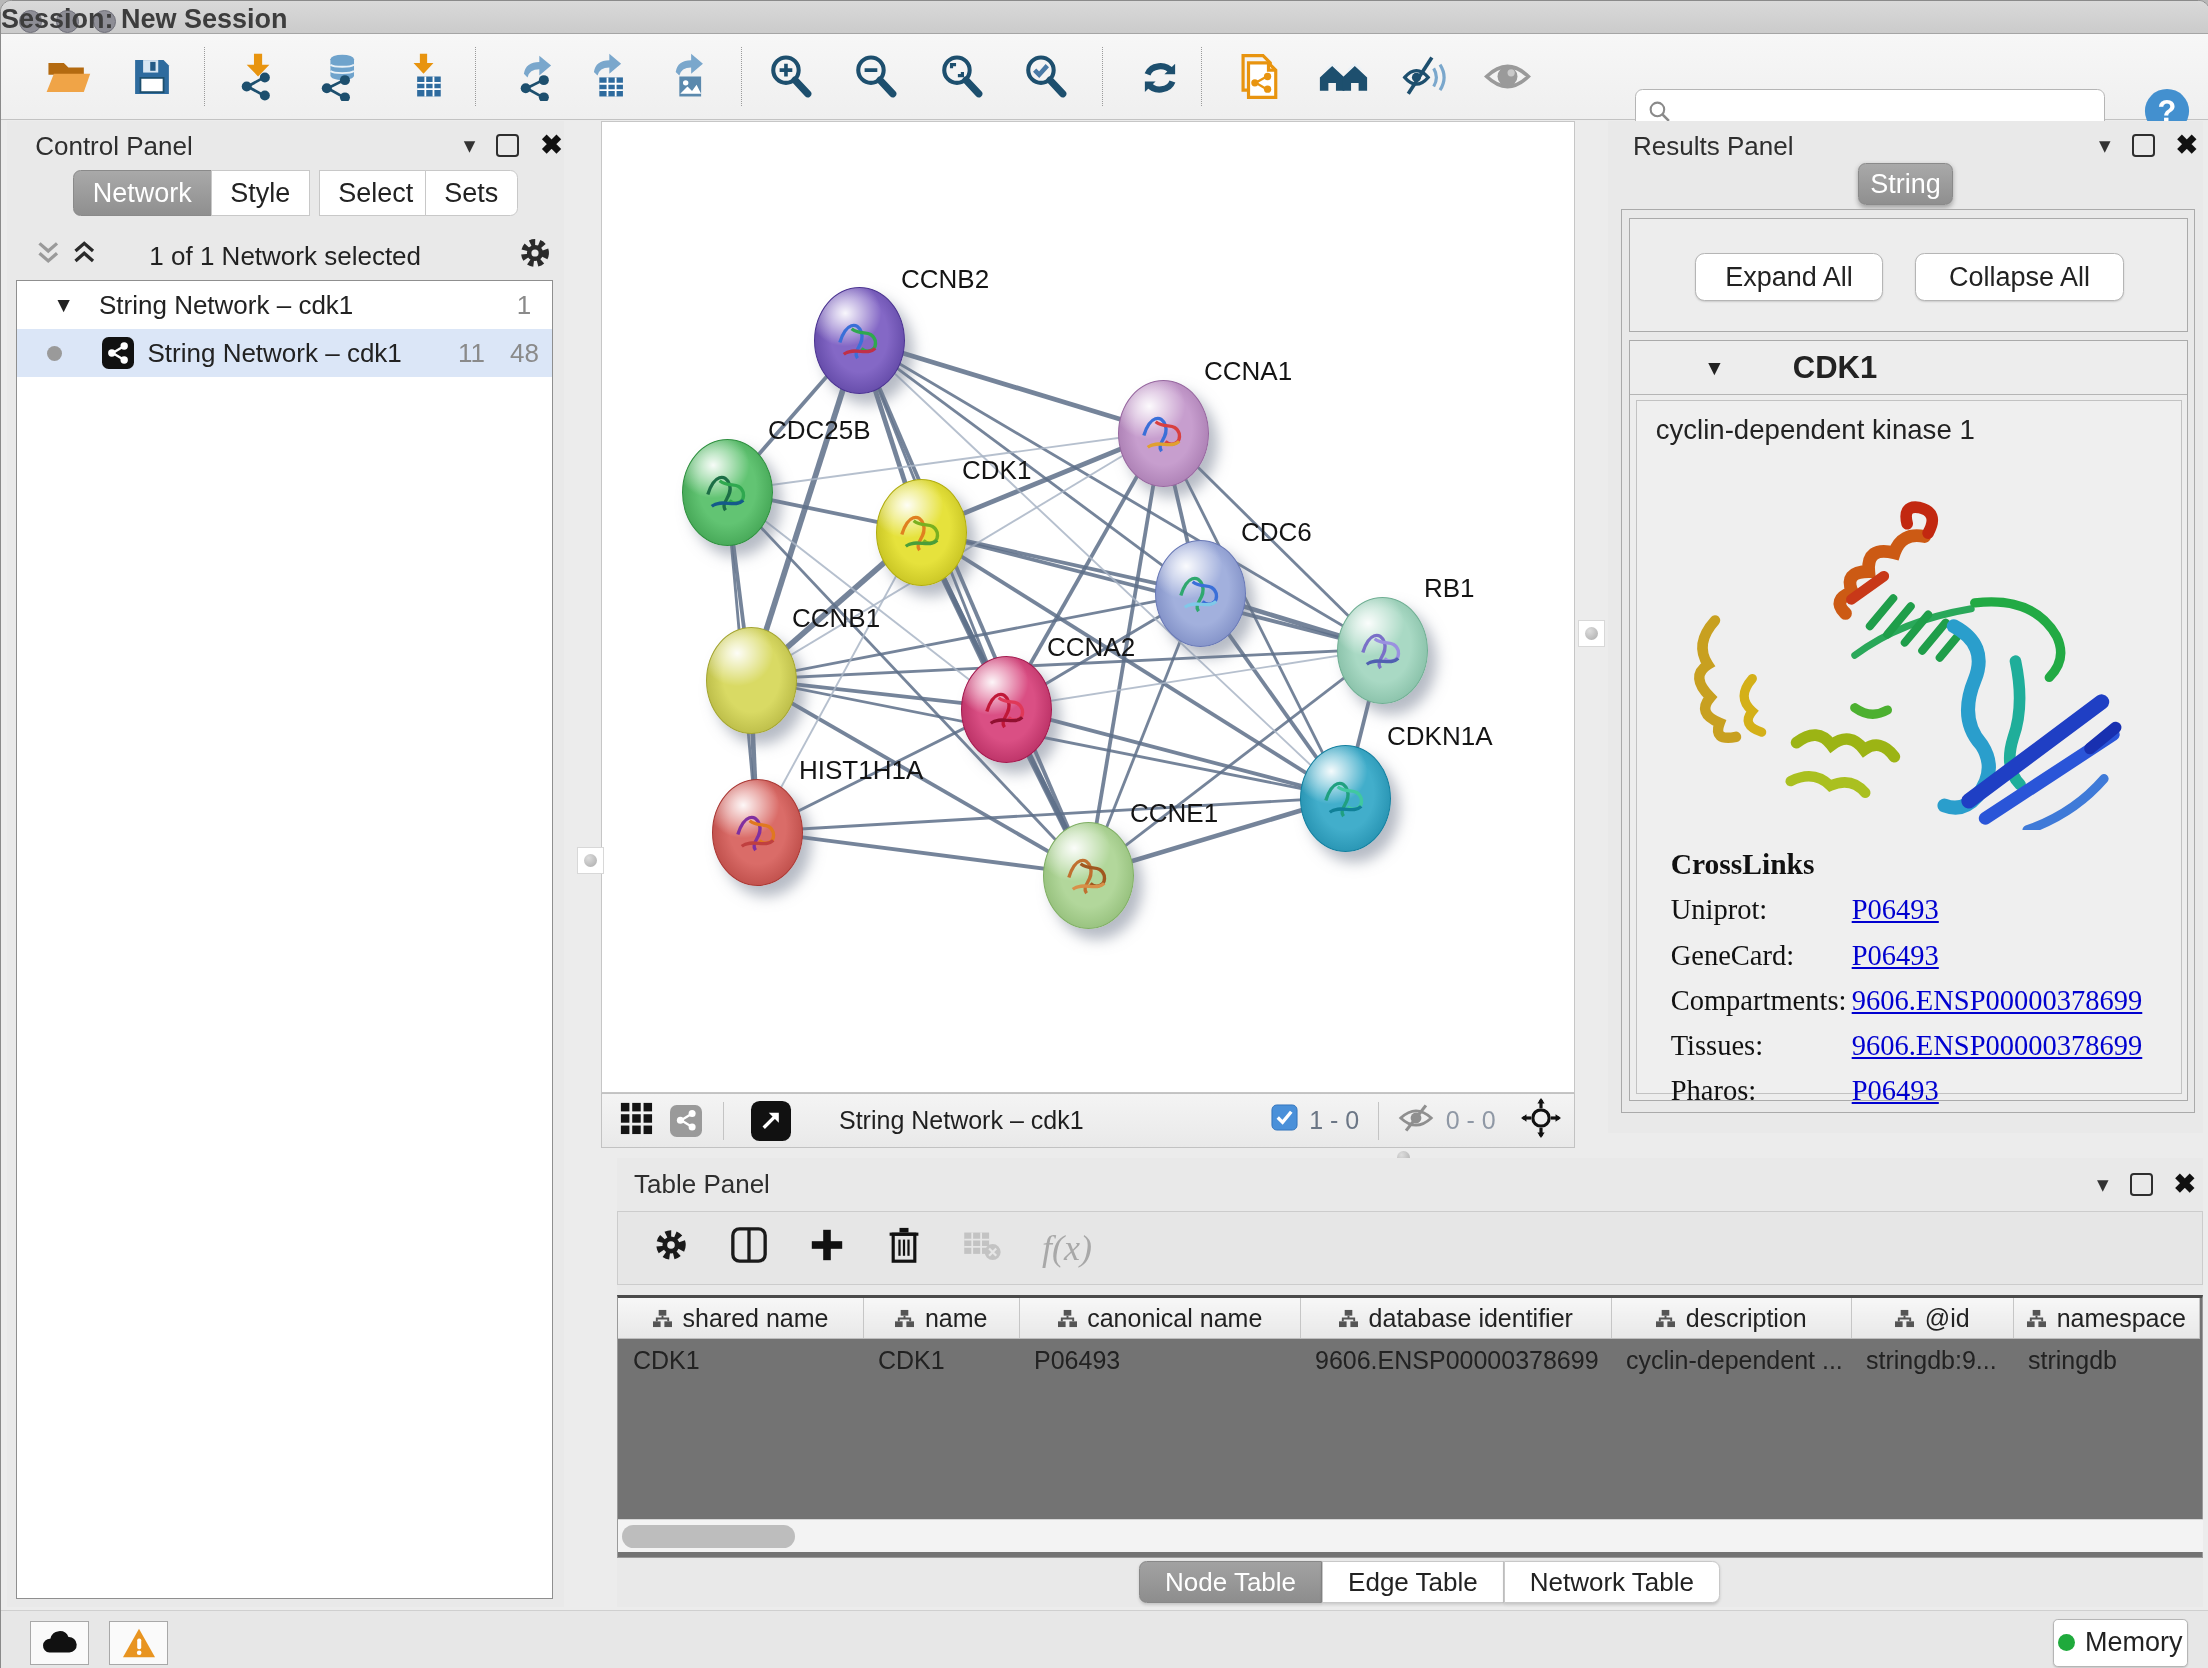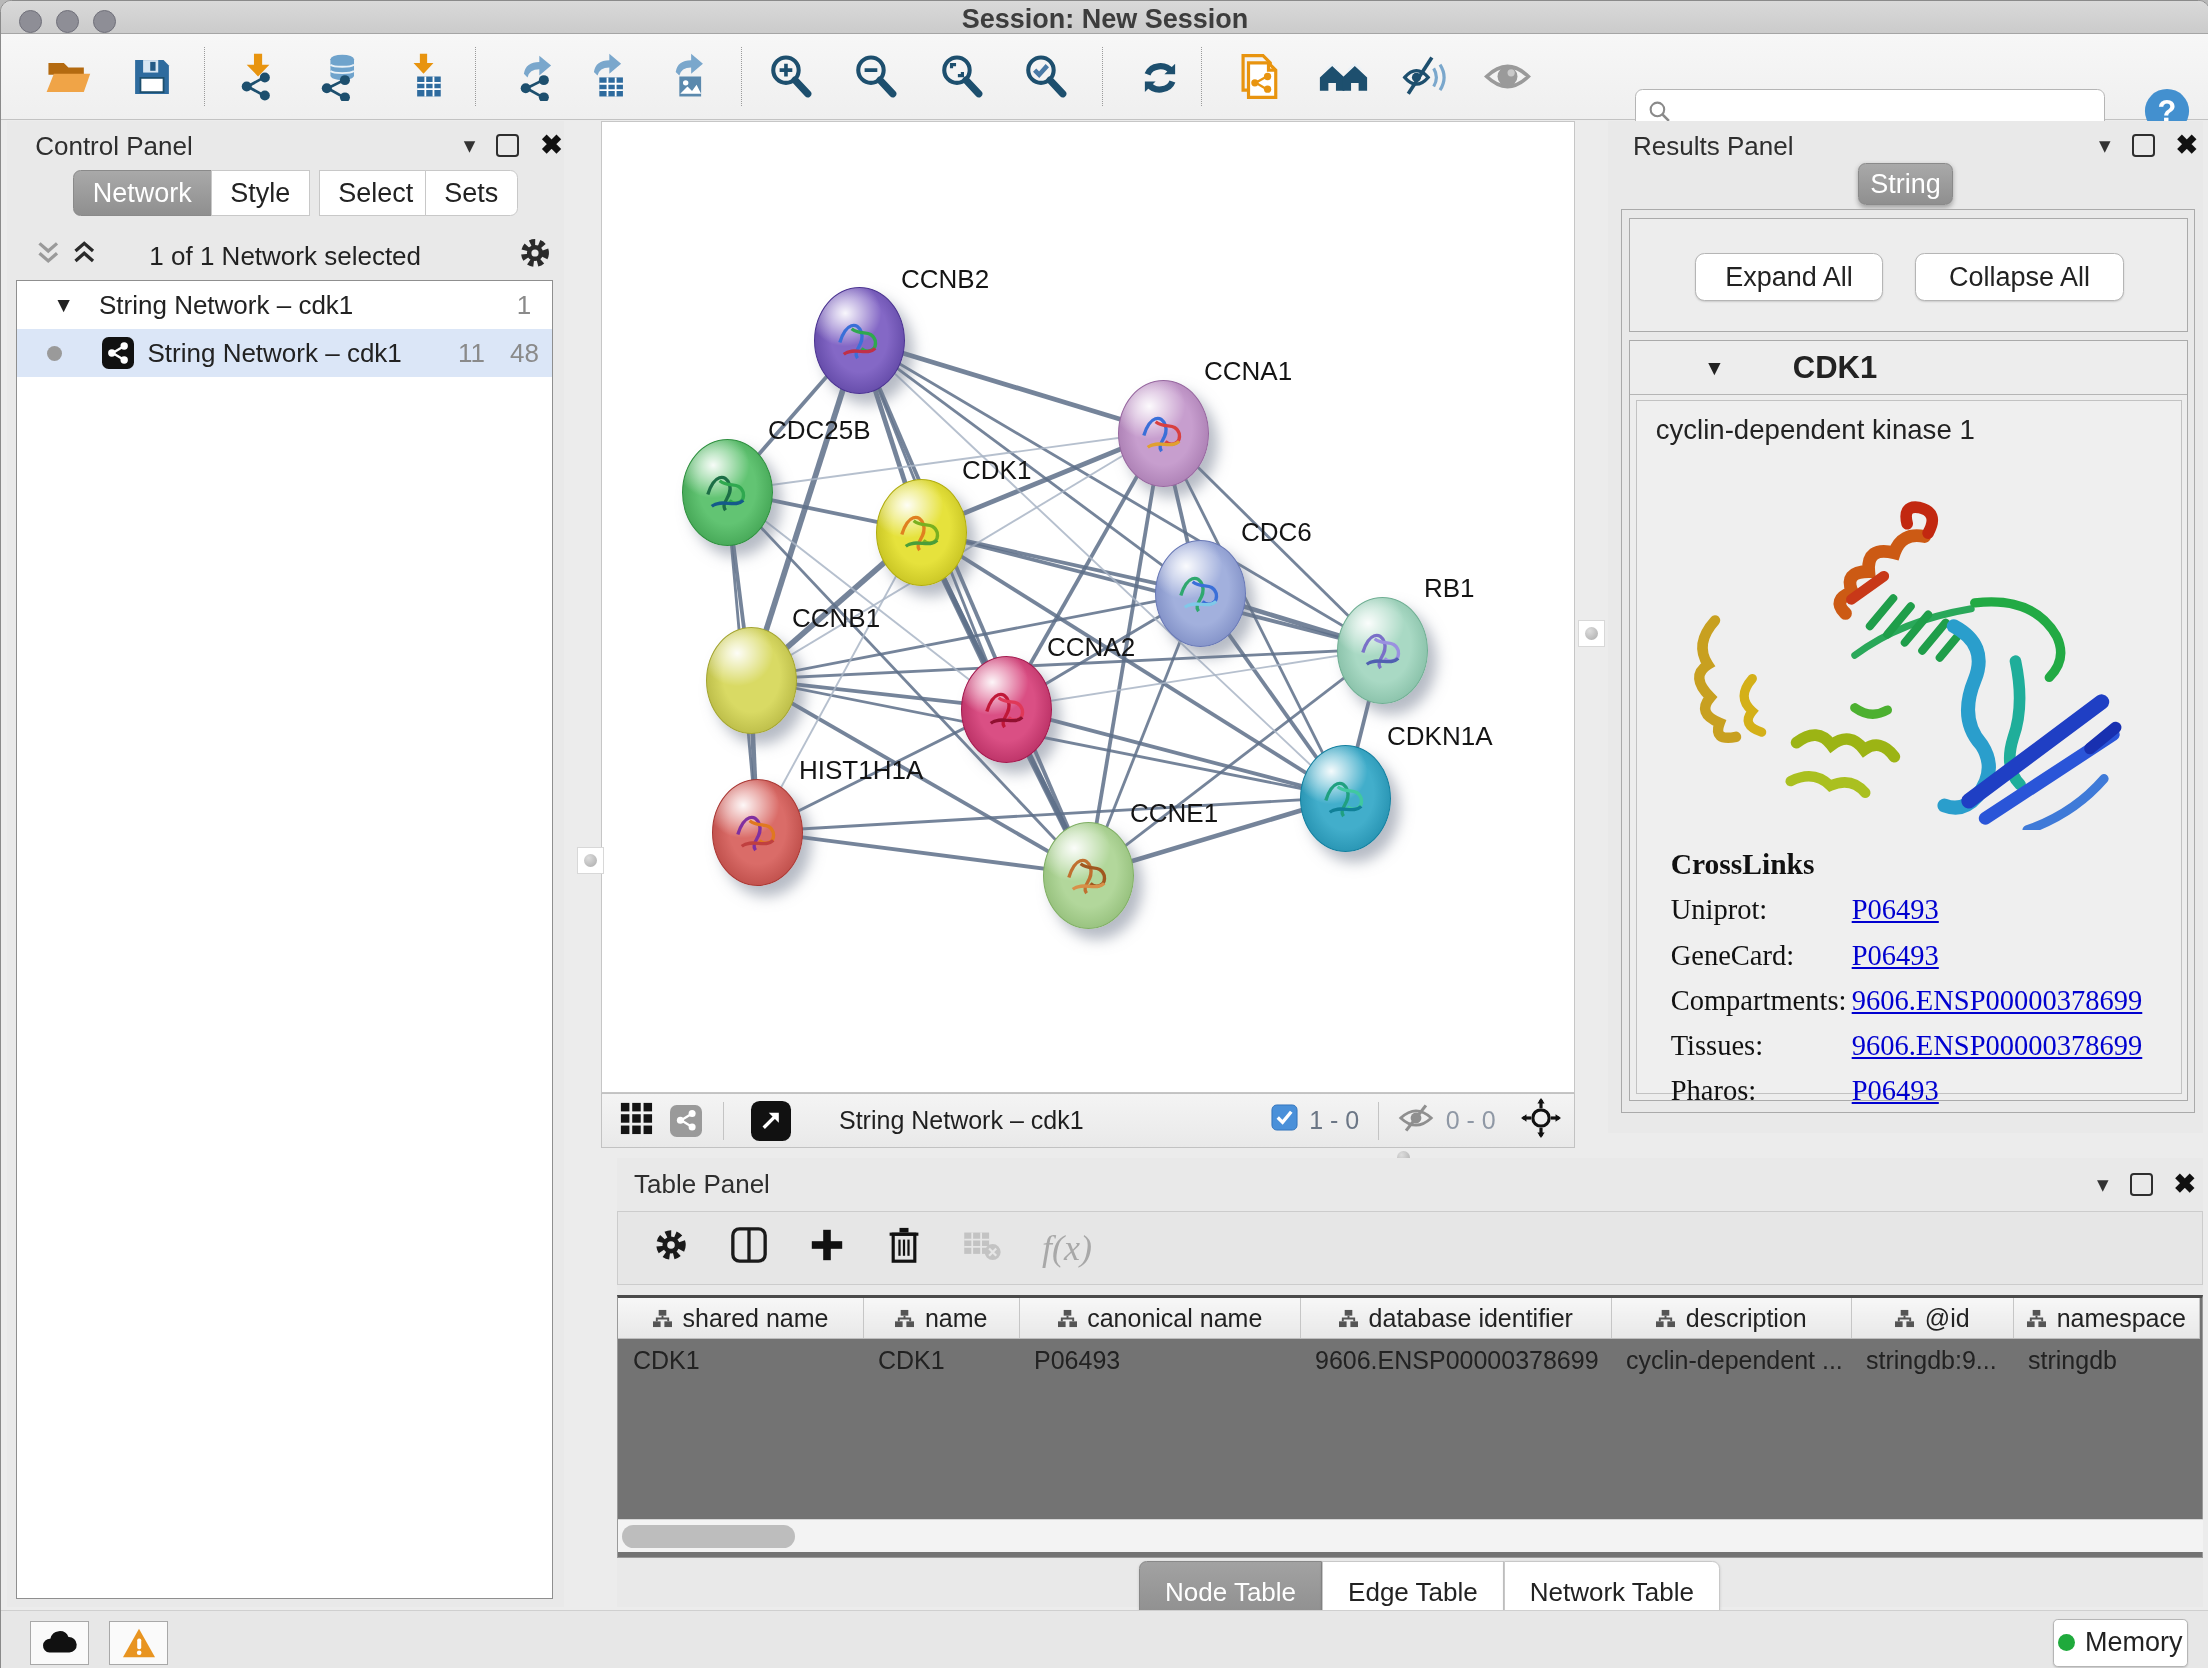"Session: New Session" .wtitle { text-align: center -> left }
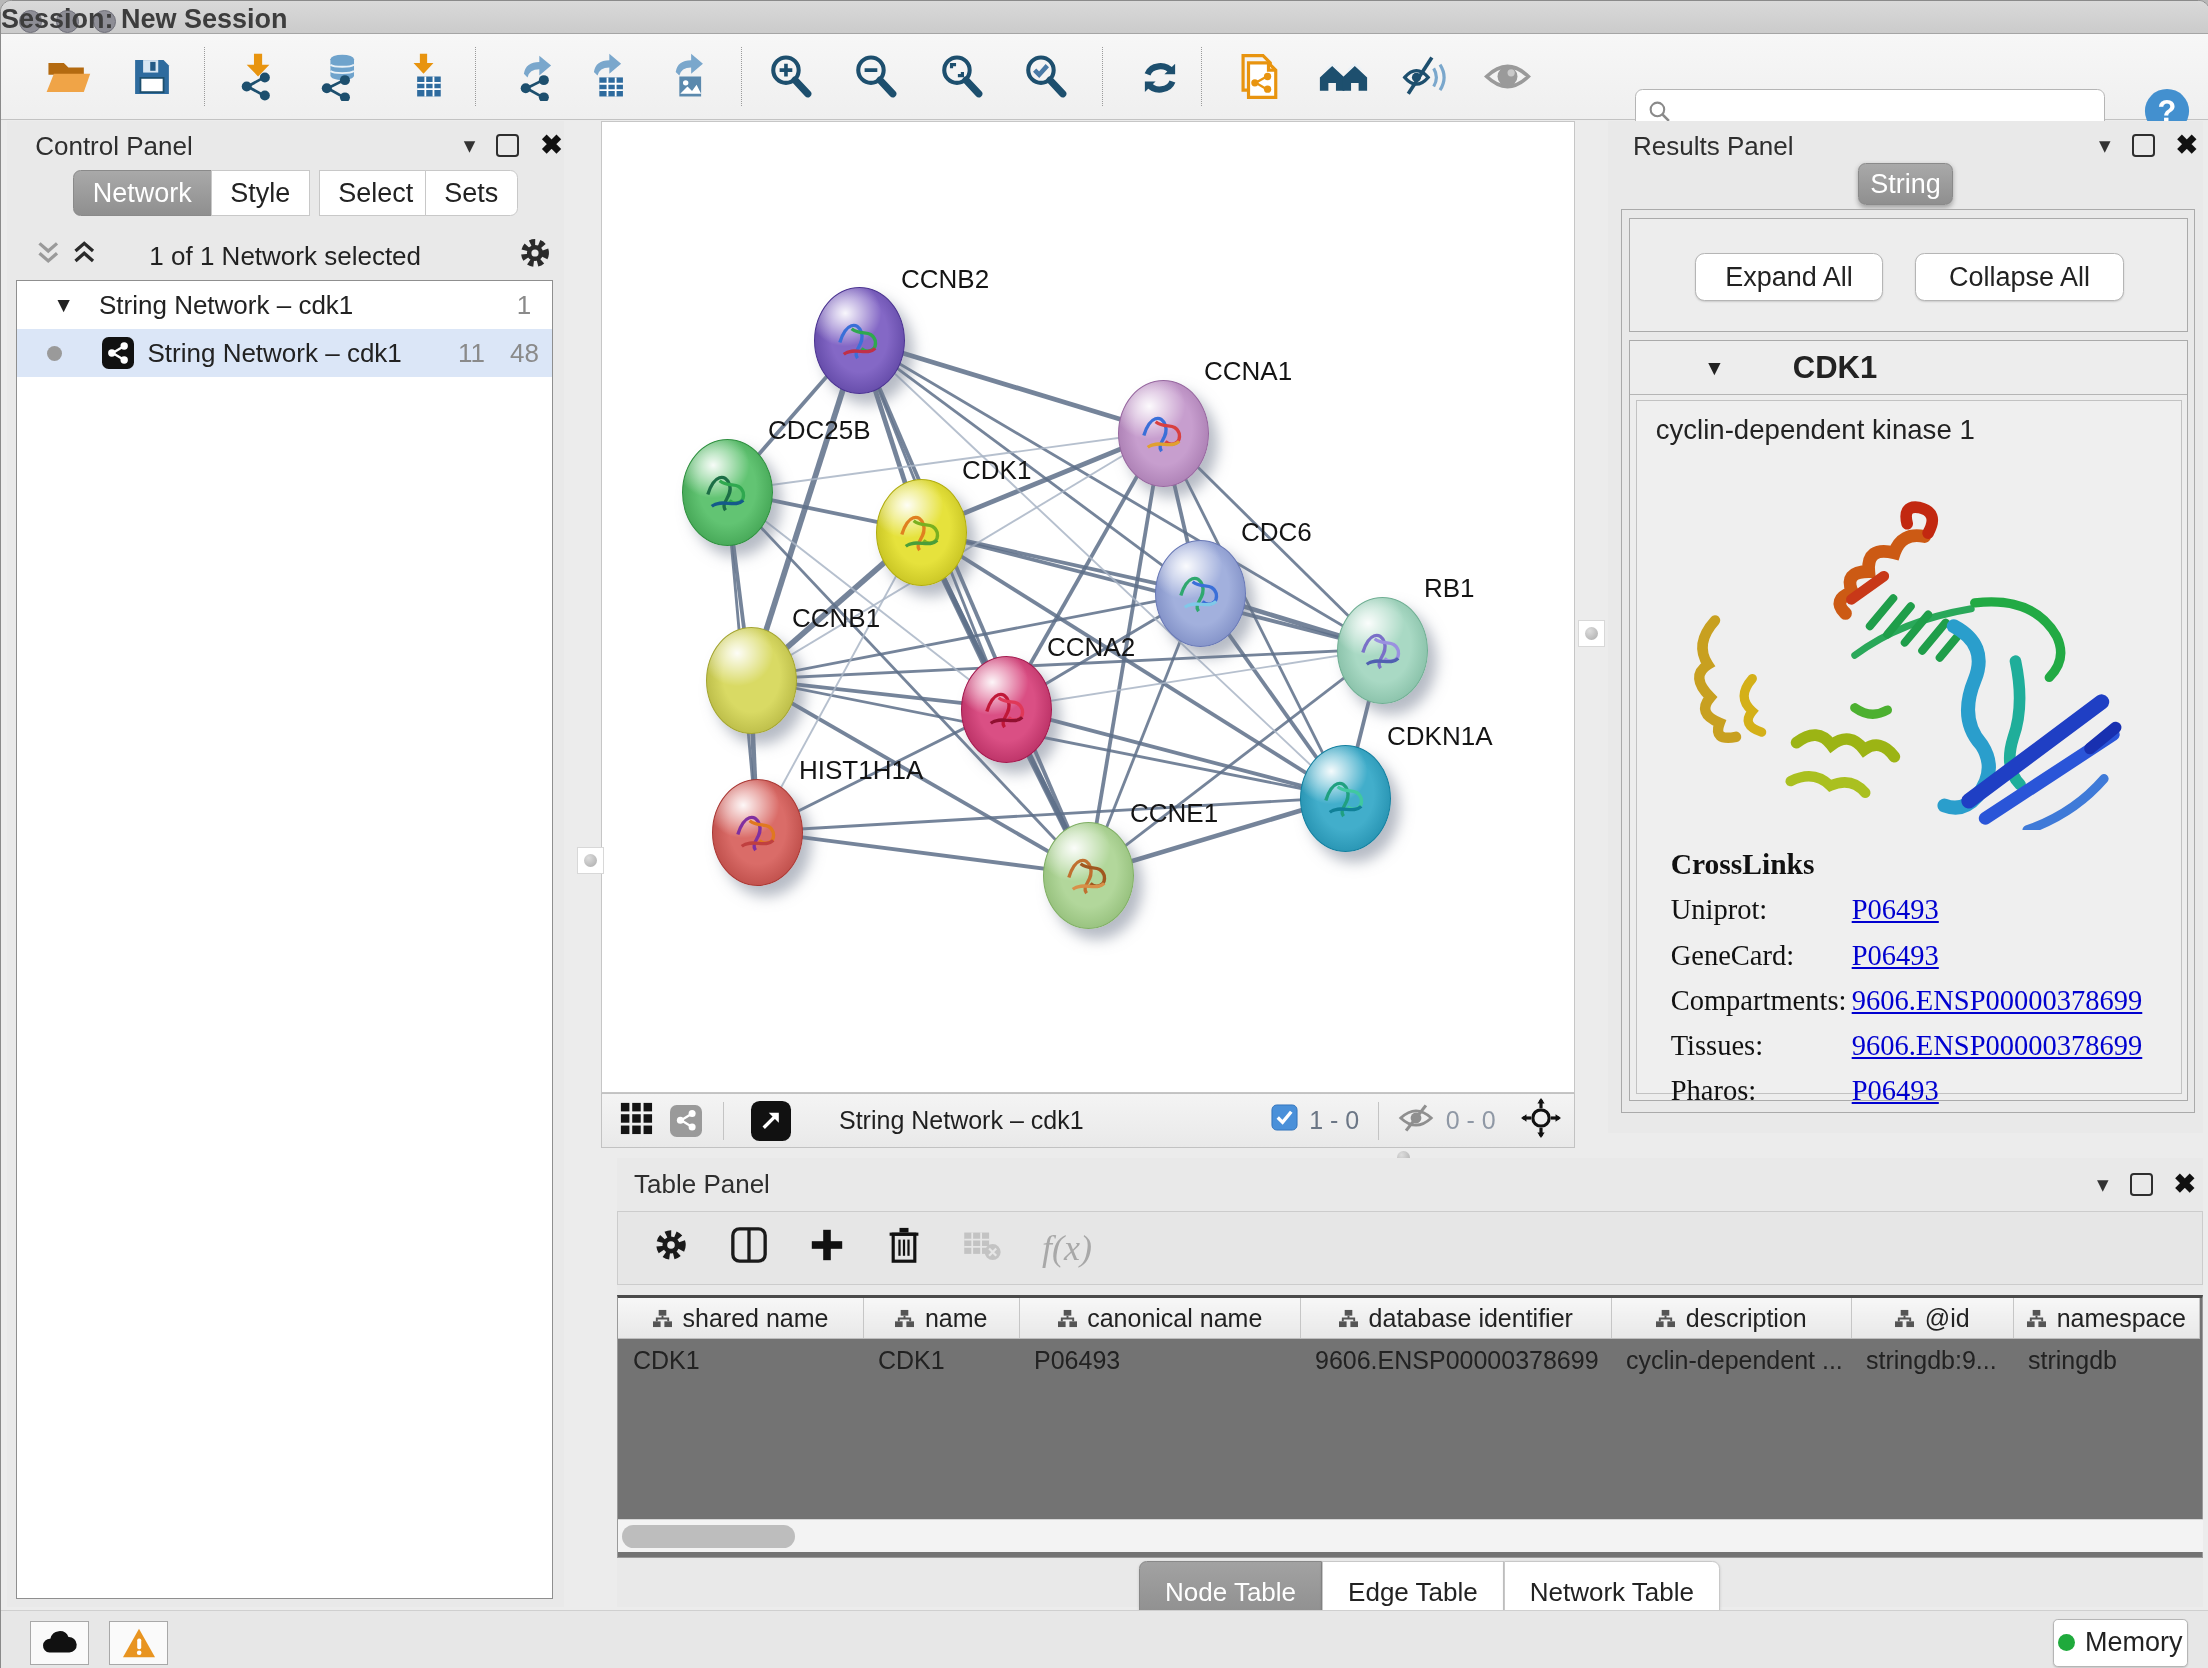"Node Table" .btab { padding: 10px 25px -> 0 25px }
